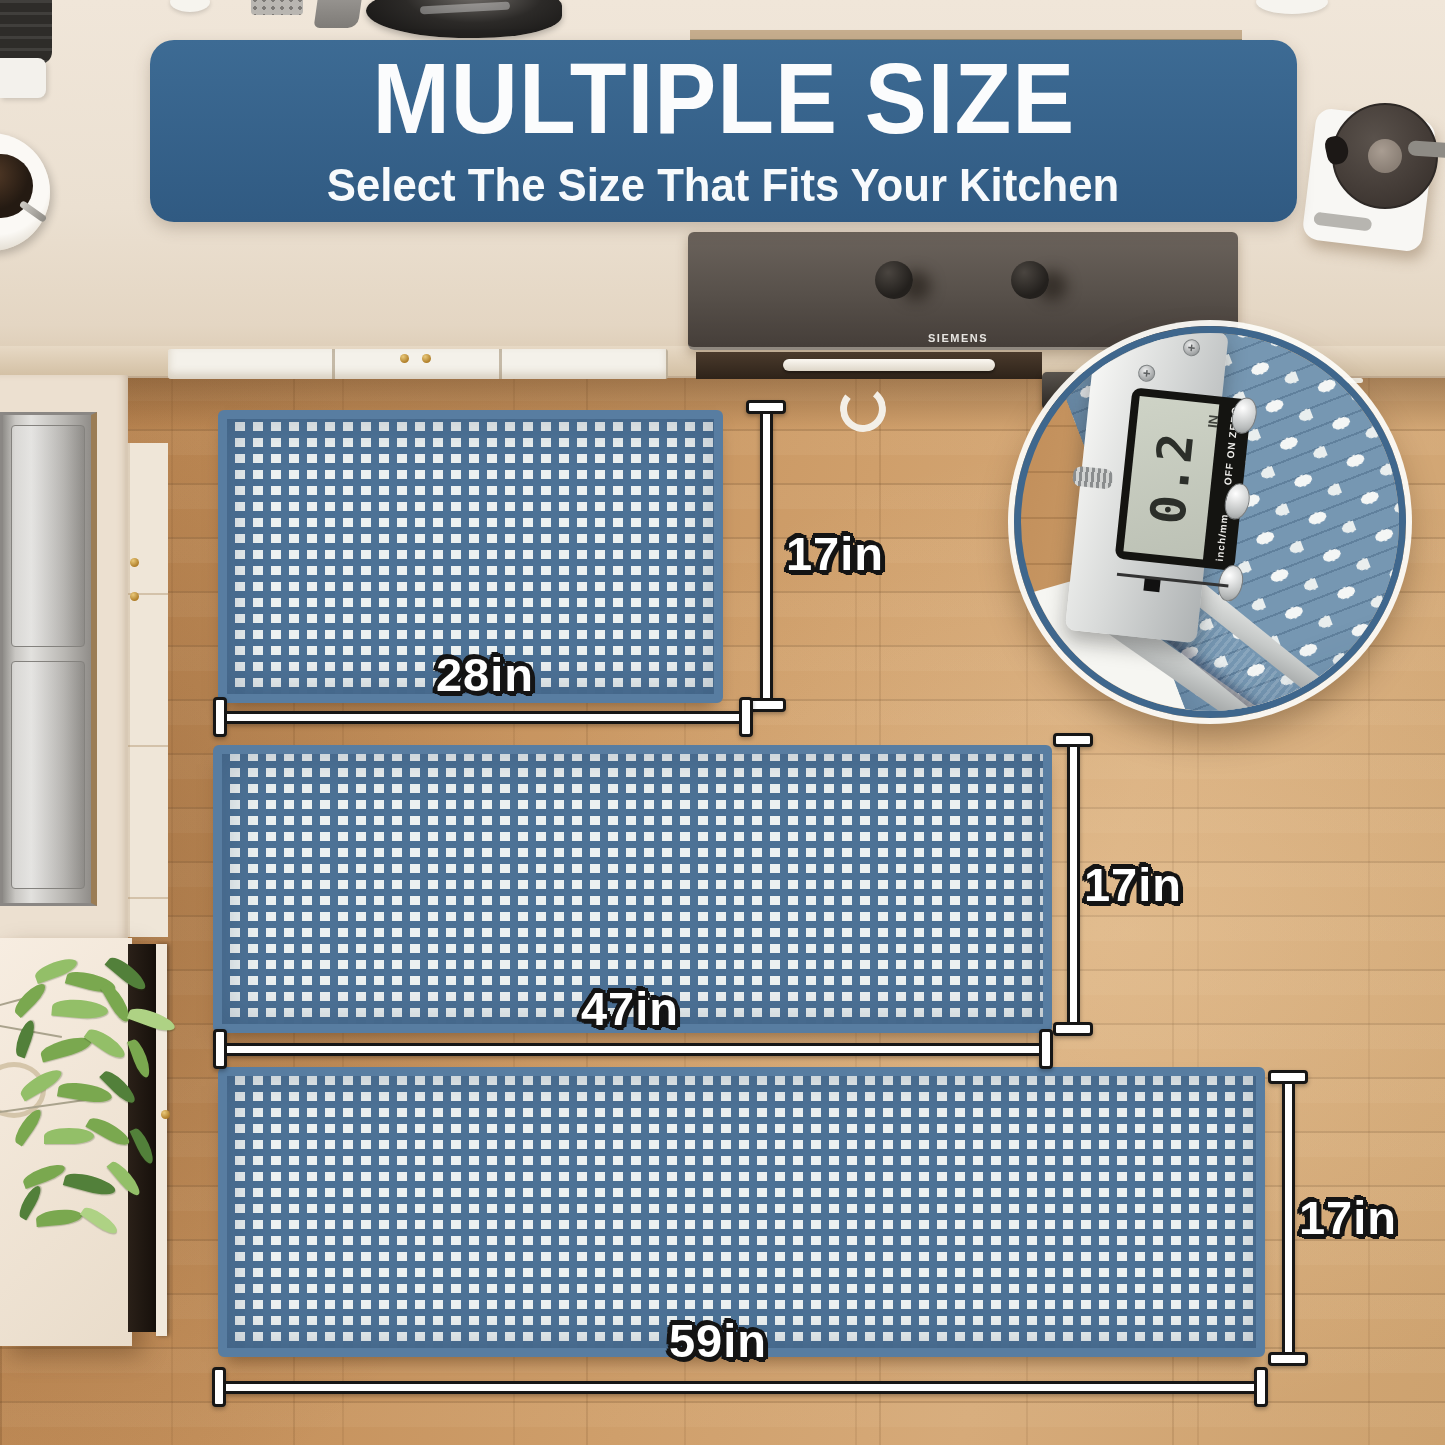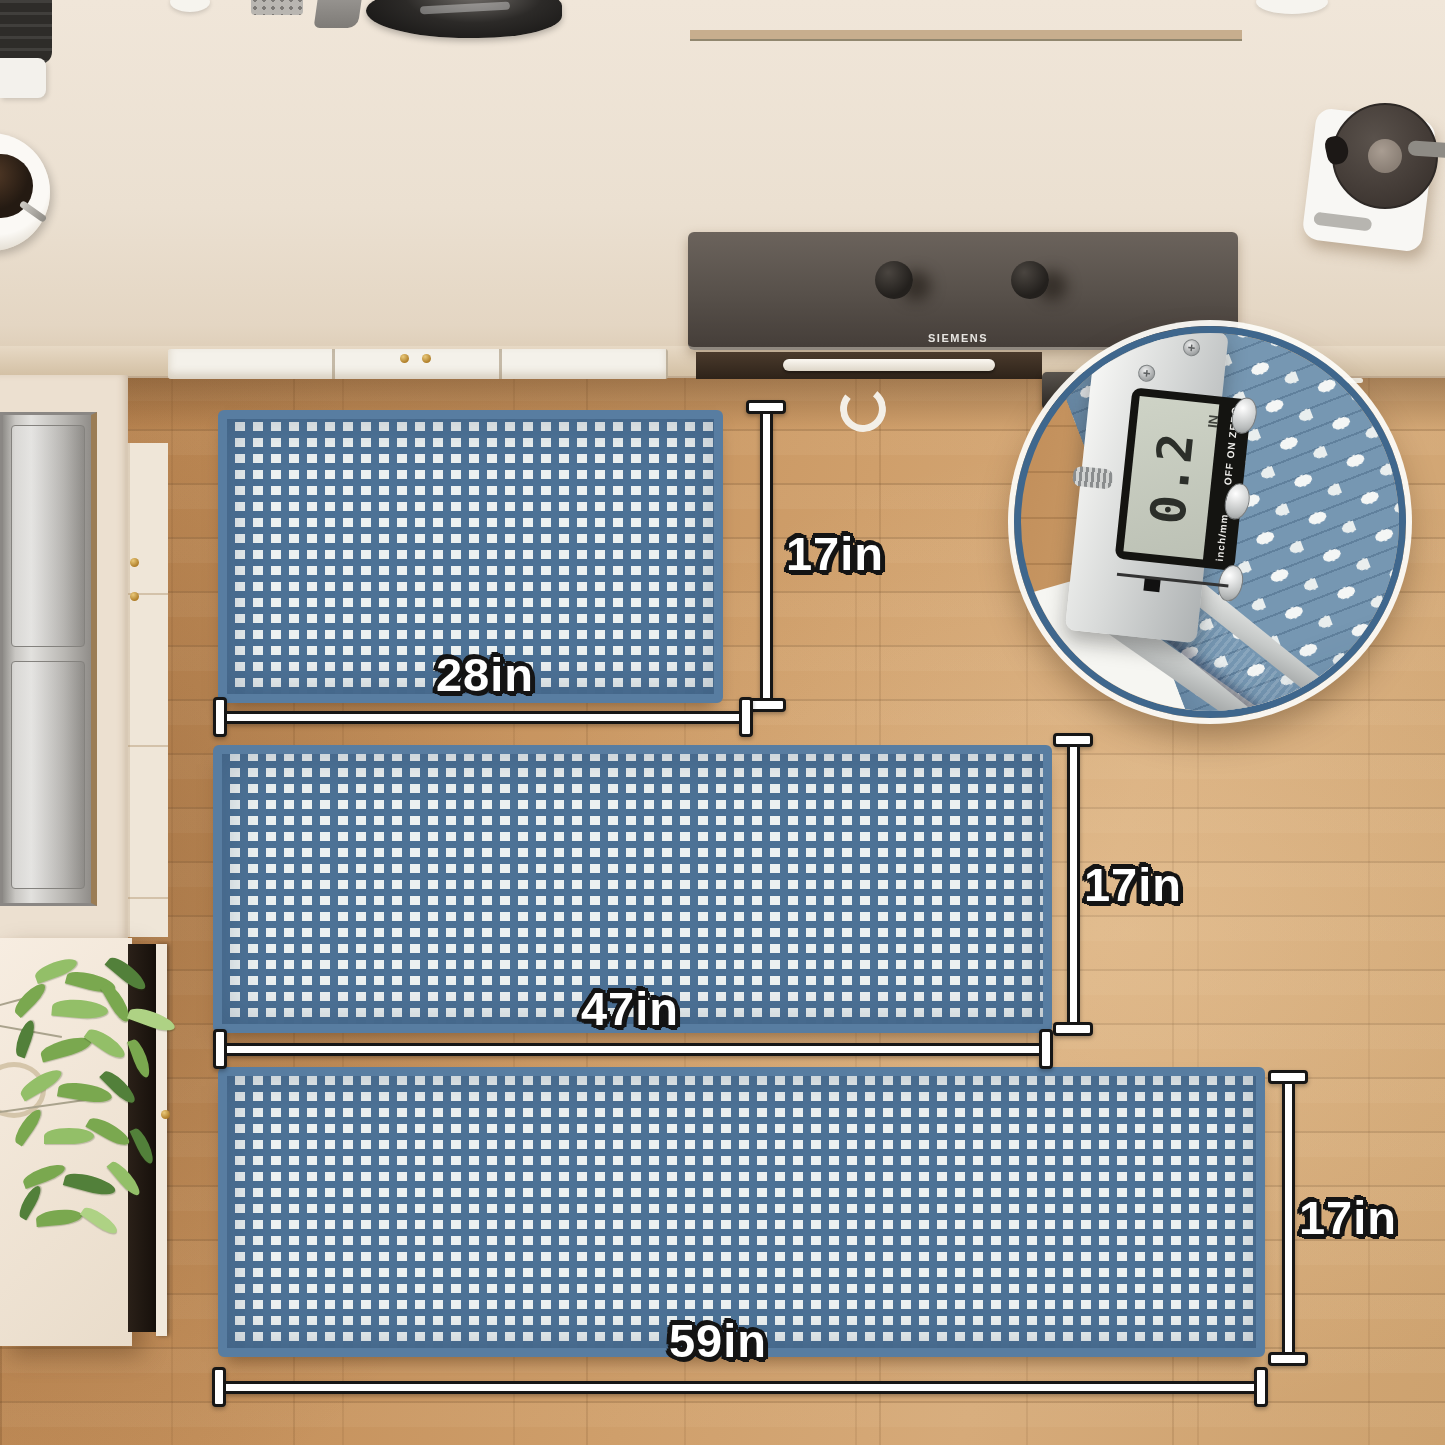"MULTIPLE SIZE" div { html: none -> <div> <div>MULTIPLE SIZE</div> <div>Select The Size That Fits Your Kitchen</div> </div> }
